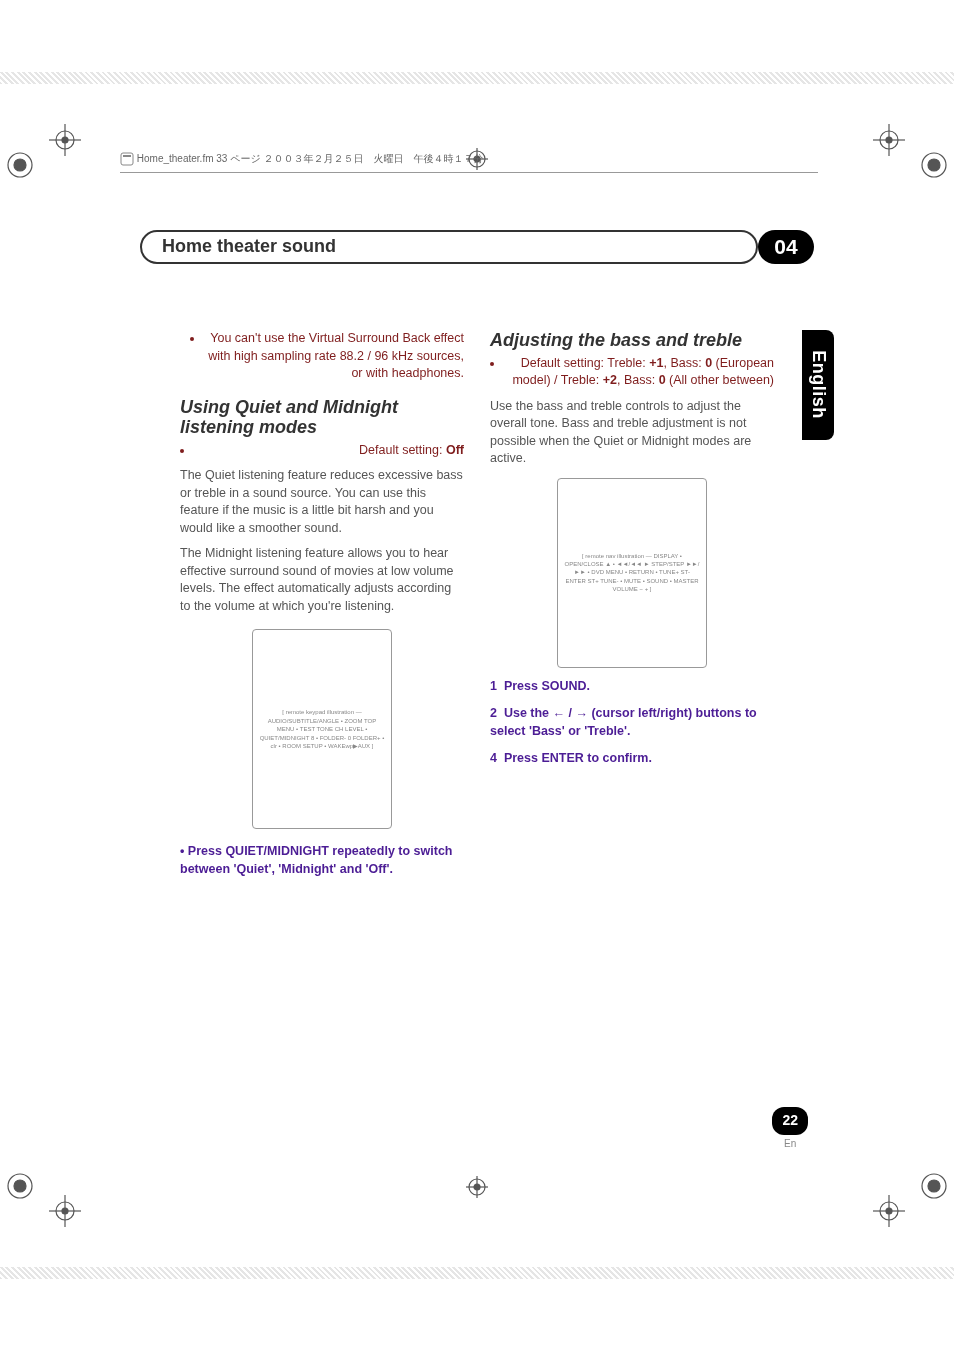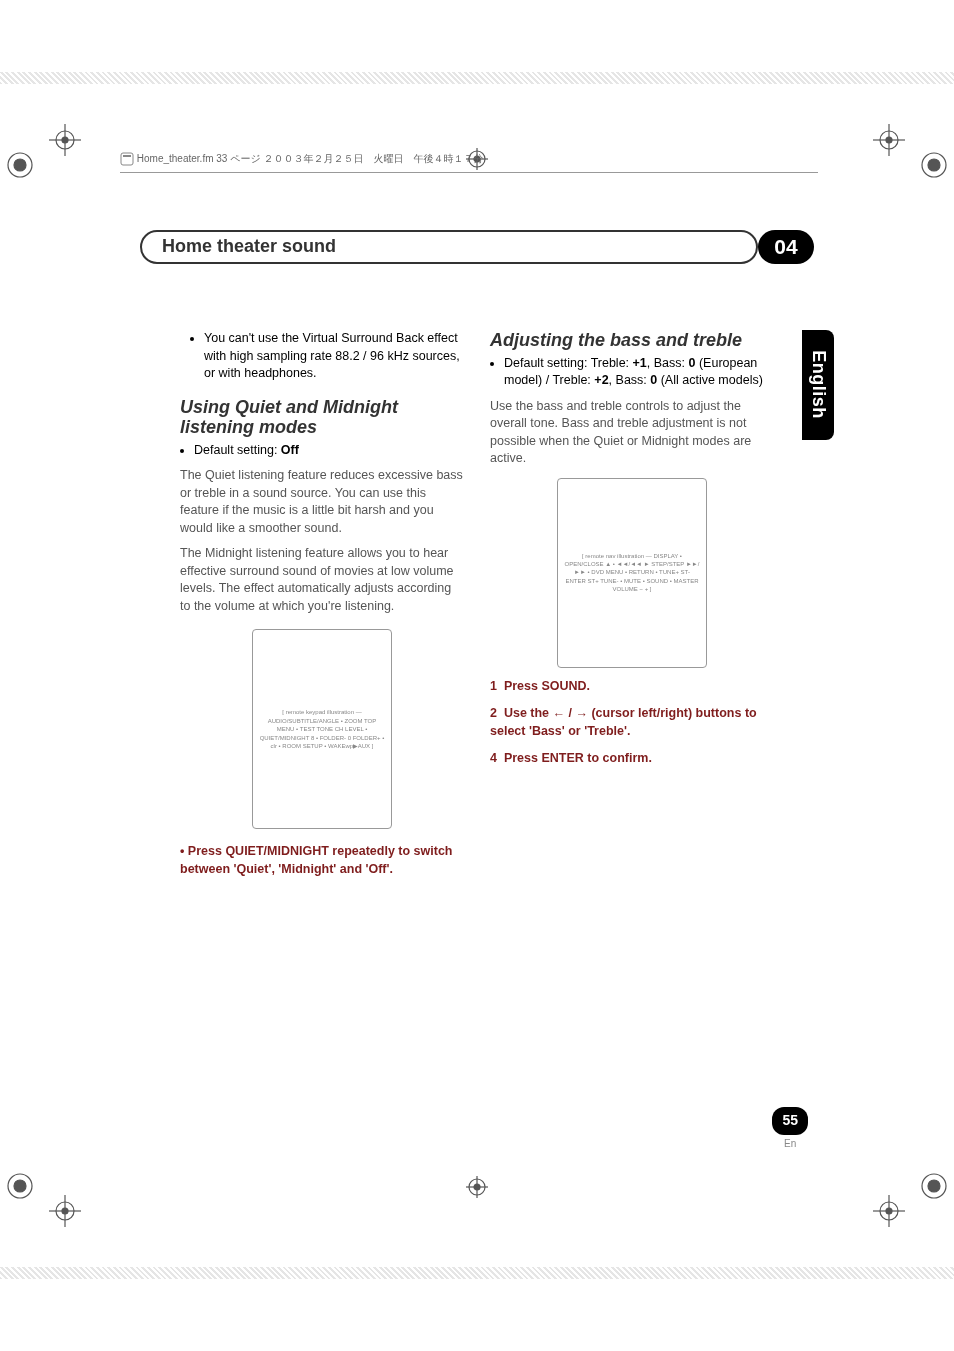"You can't use the Virtual" .bullet li { color: #000000 -> #7f1d1d; text-align: none -> right }
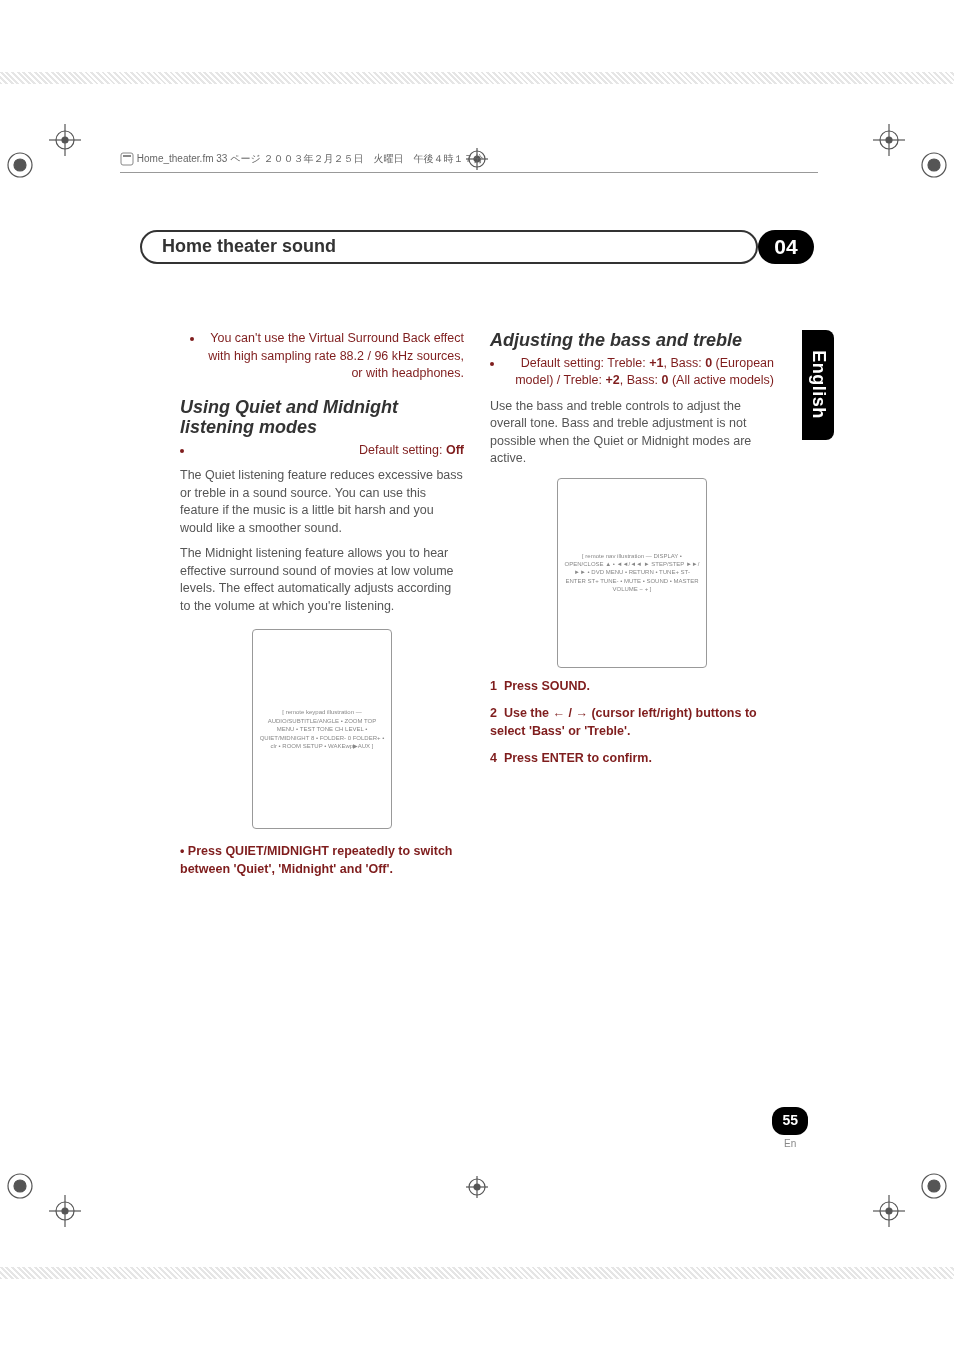"(All active models)" span { text: active models -> other between }
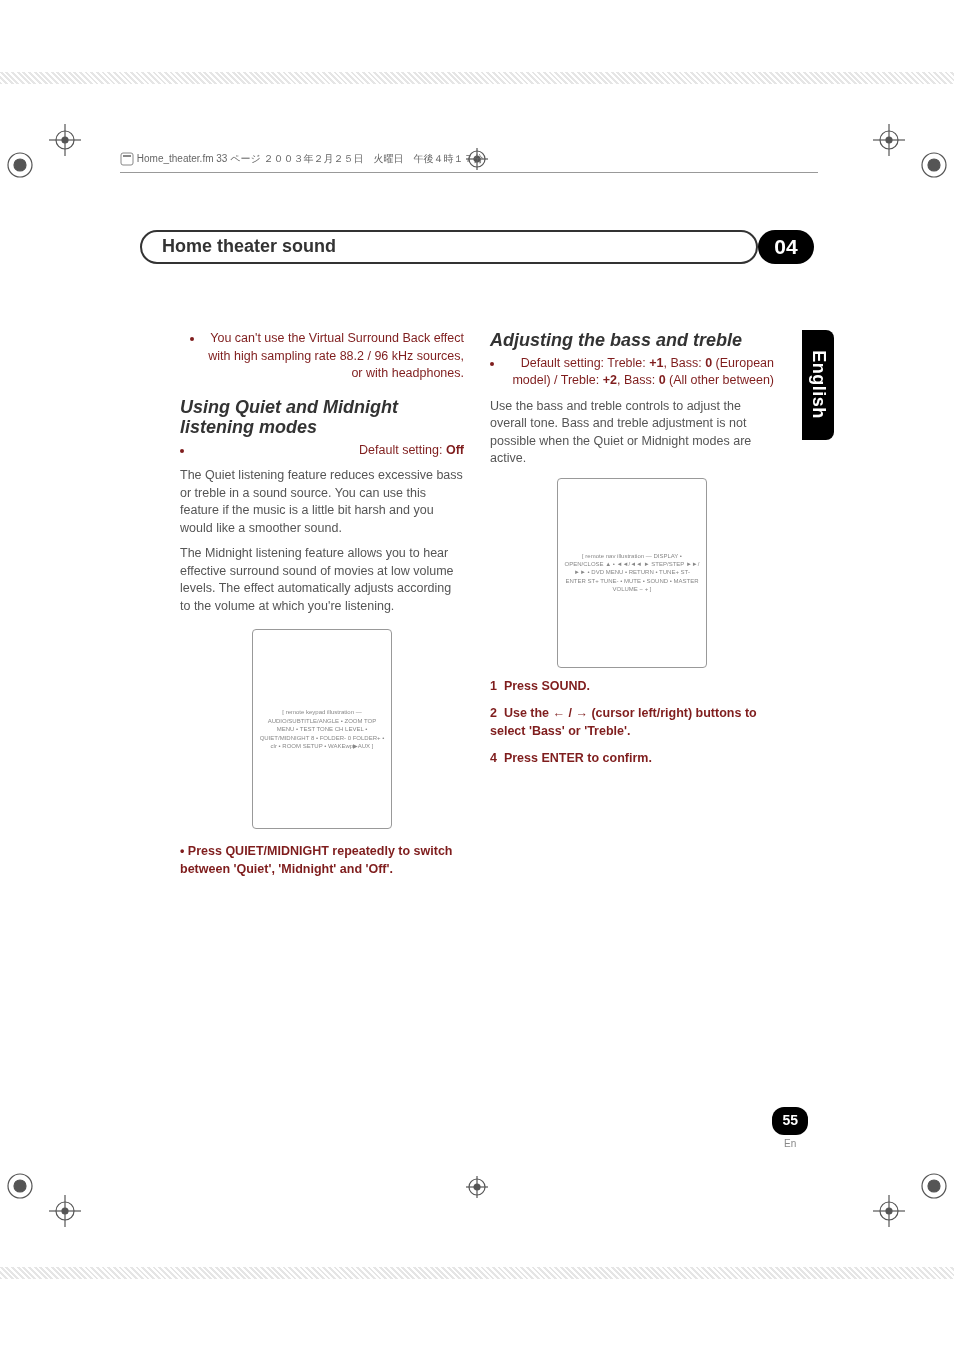"1 Press SOUND." .step .label { color: #7f1d1d -> #4c1d95 }
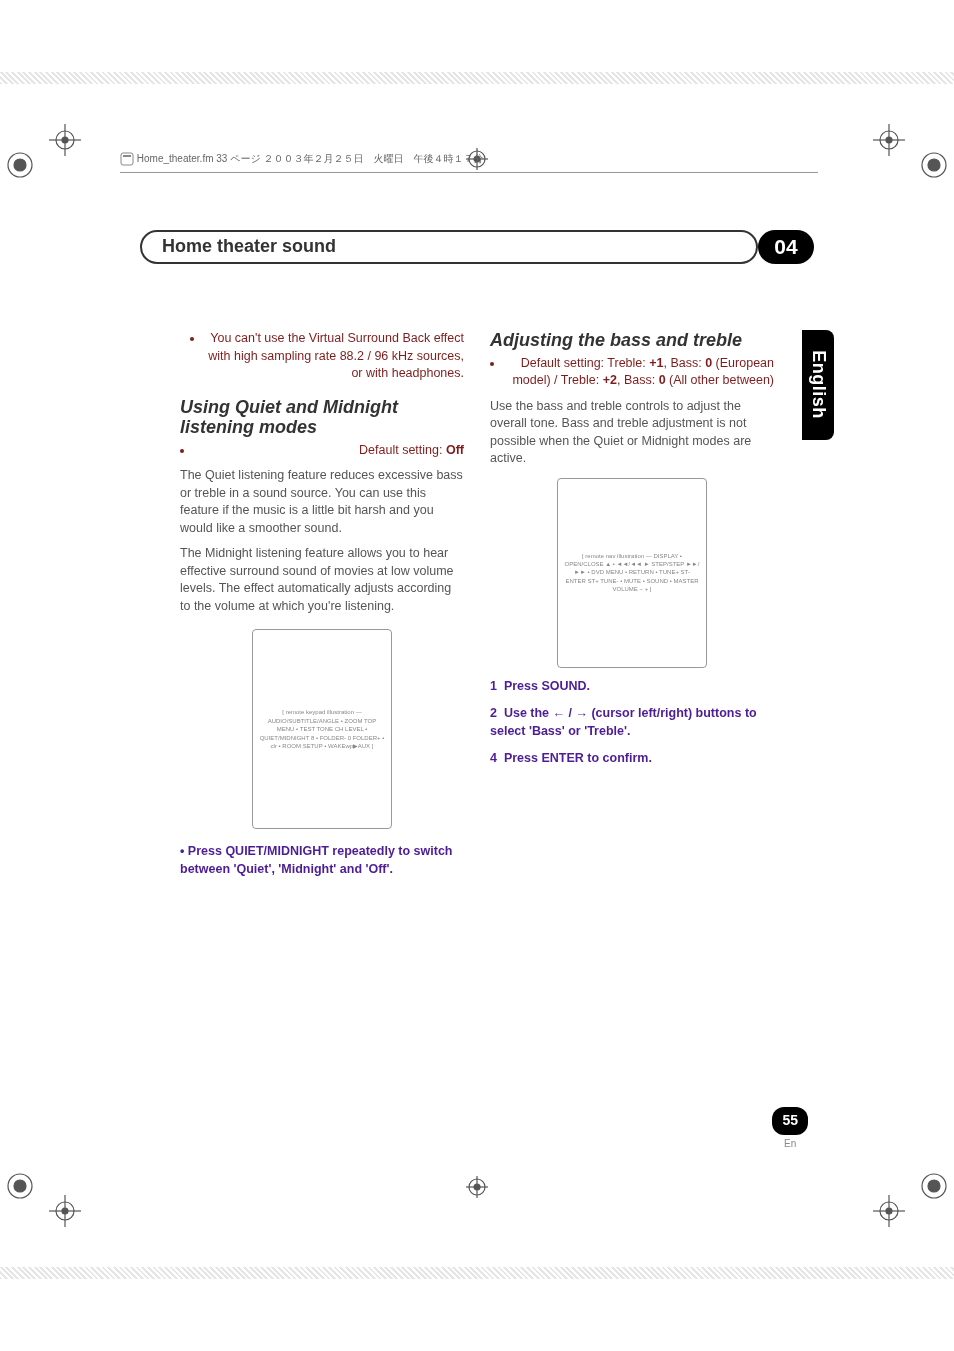"55" div.pn { text: 55 -> 22 }
